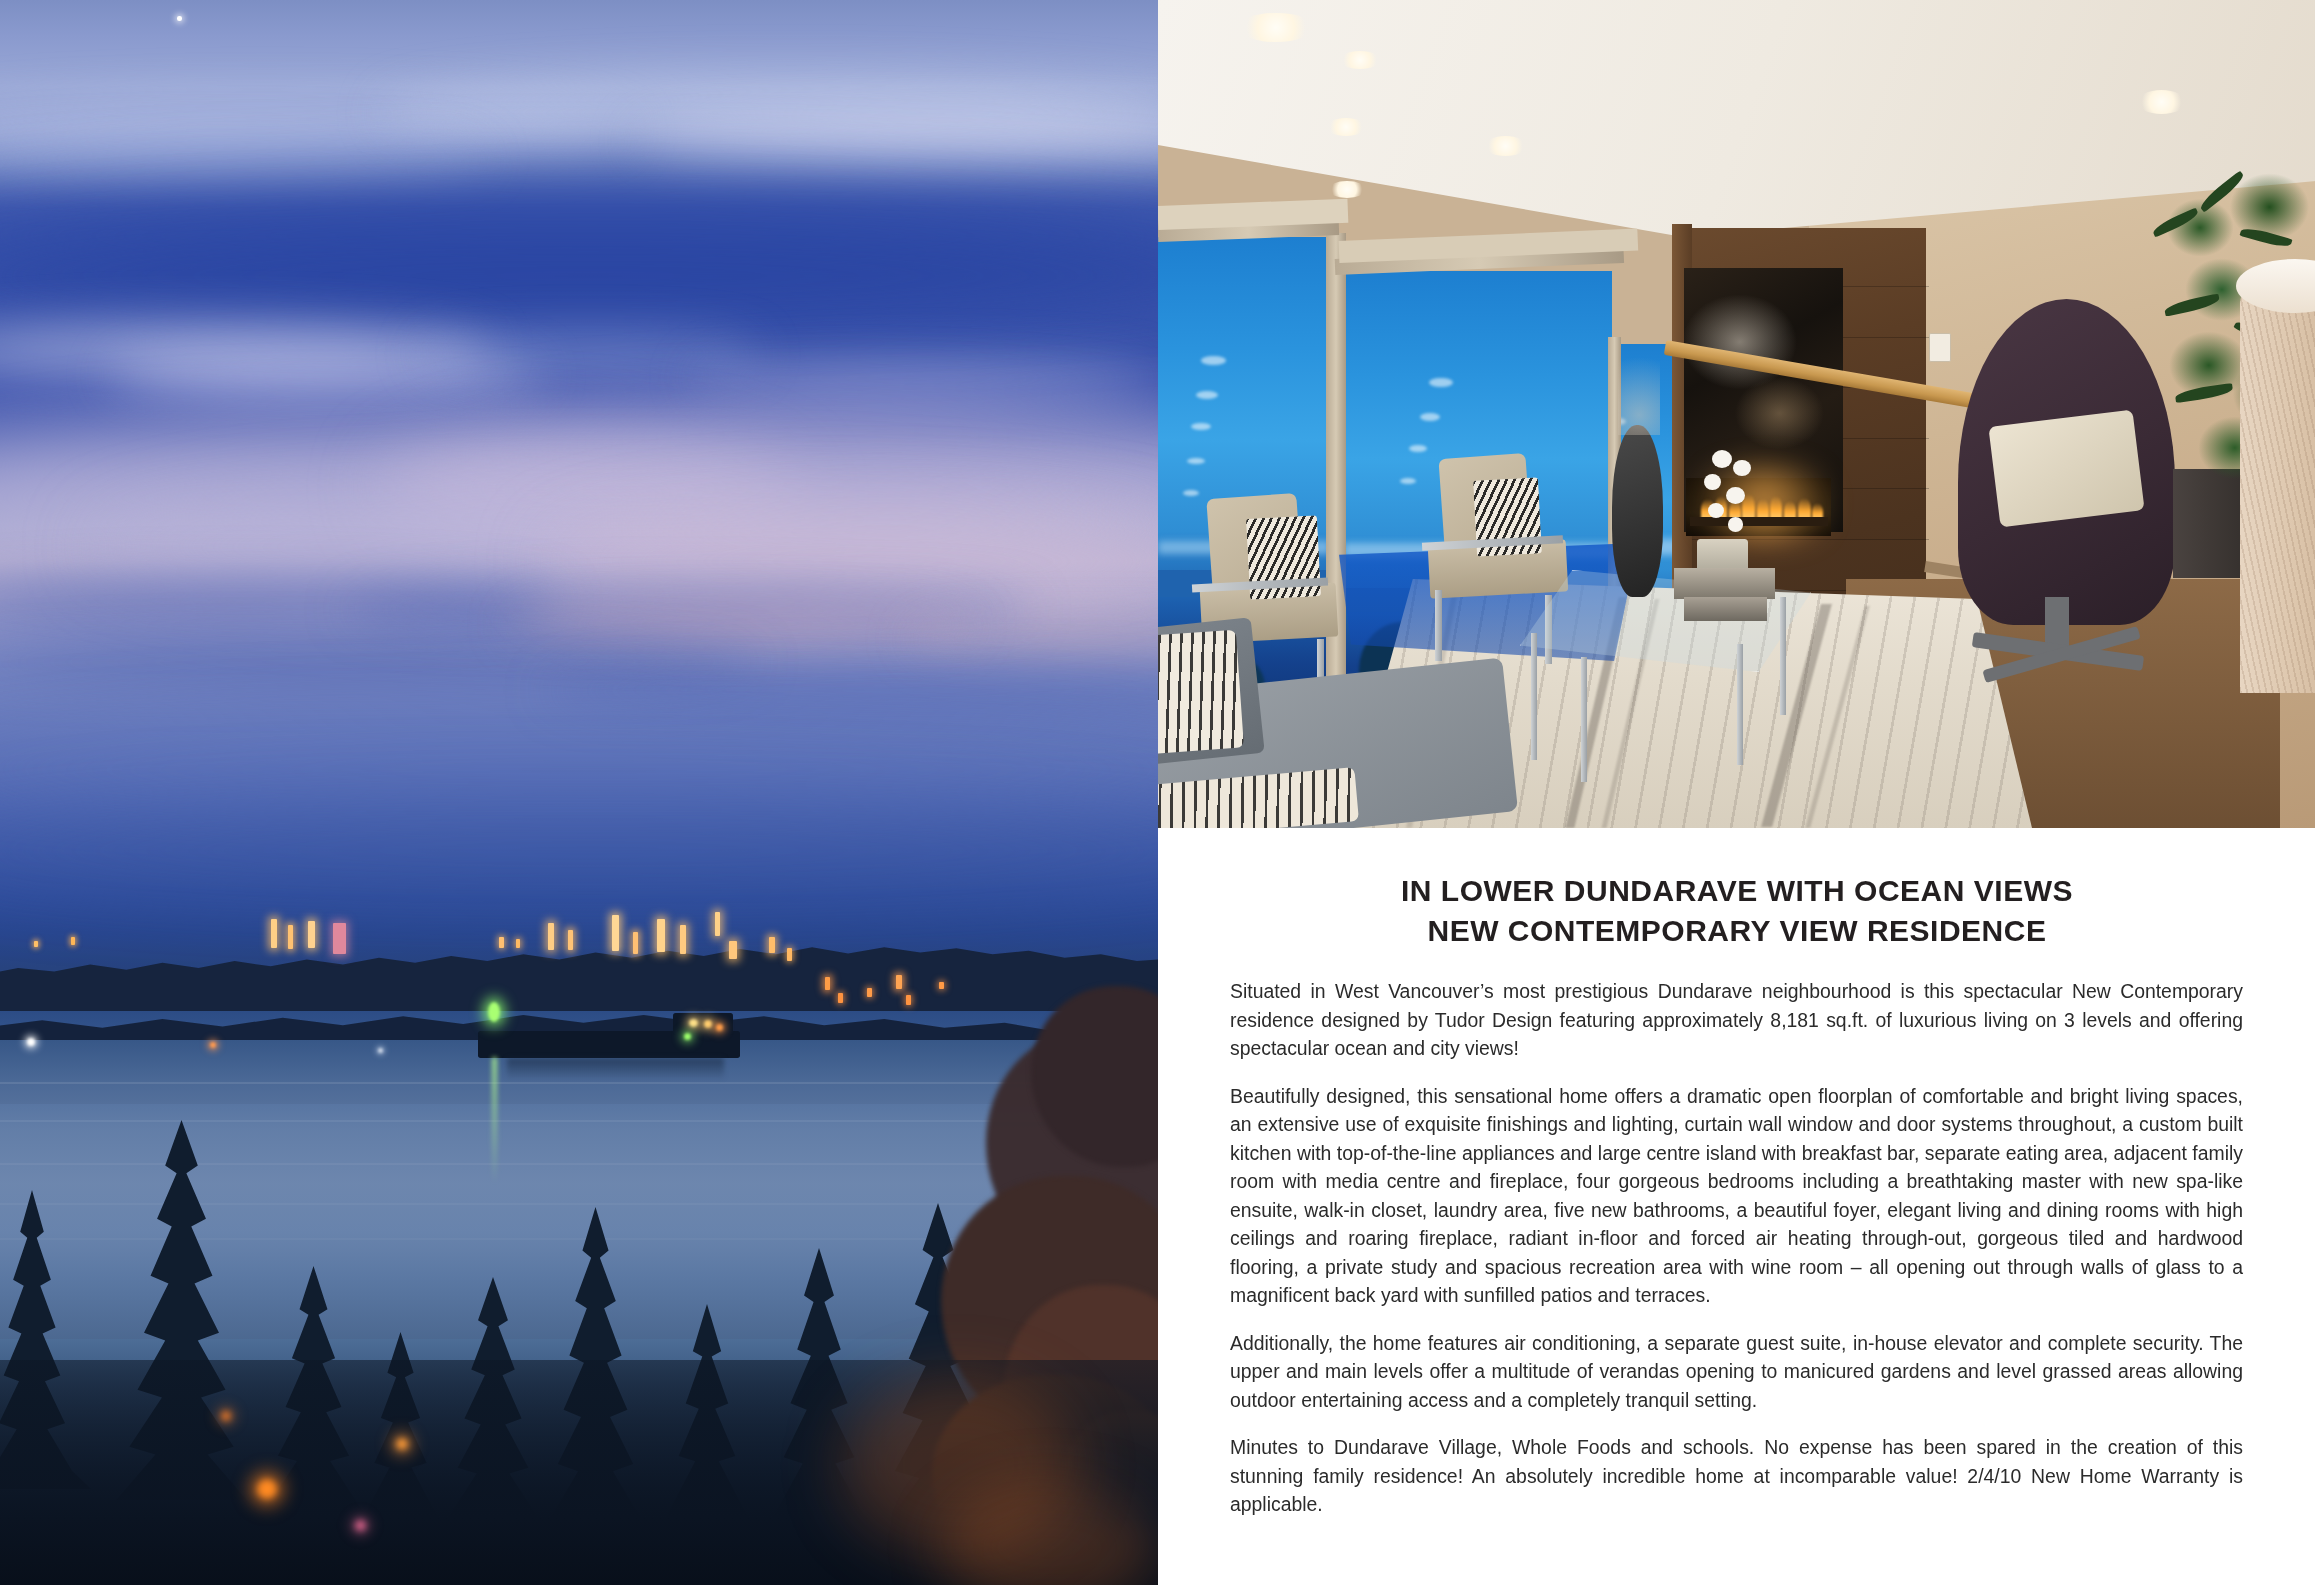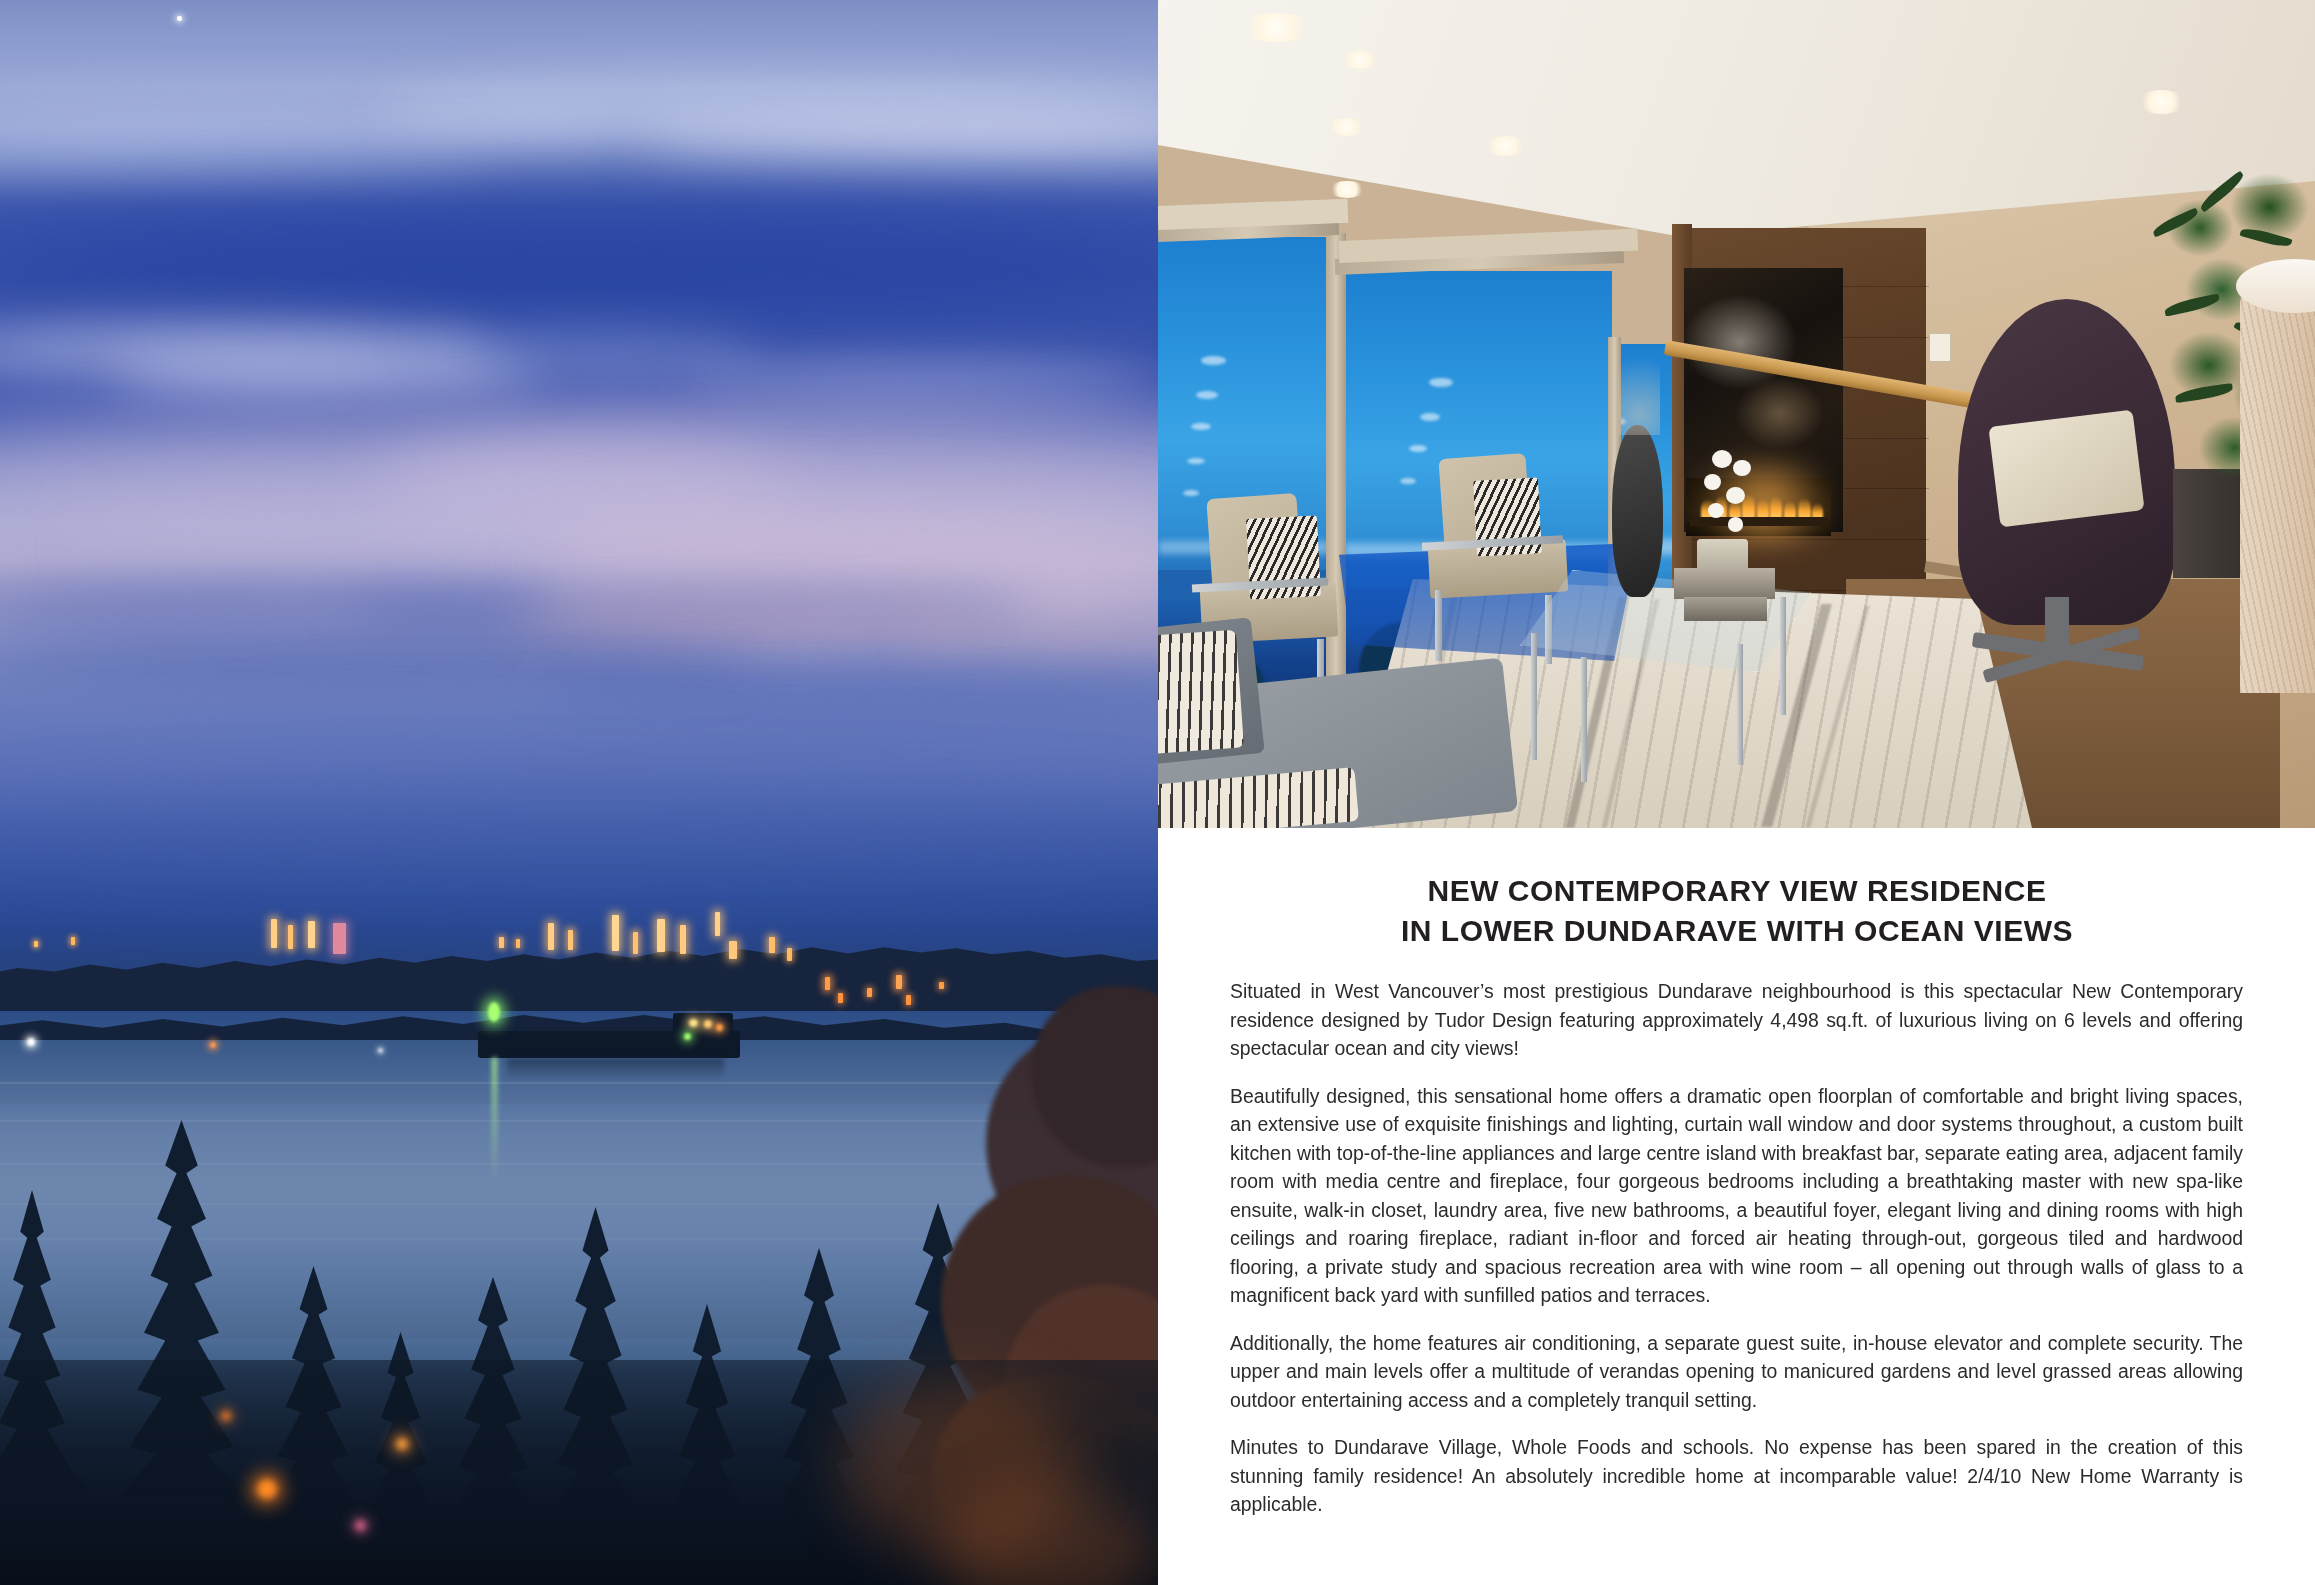"NEW CONTEMPORARY VIEW RESIDENCE" span.hl-line { order: before "IN LOWER DUNDARAVE WITH OCEAN" -> after "IN LOWER DUNDARAVE WITH OCEAN" }
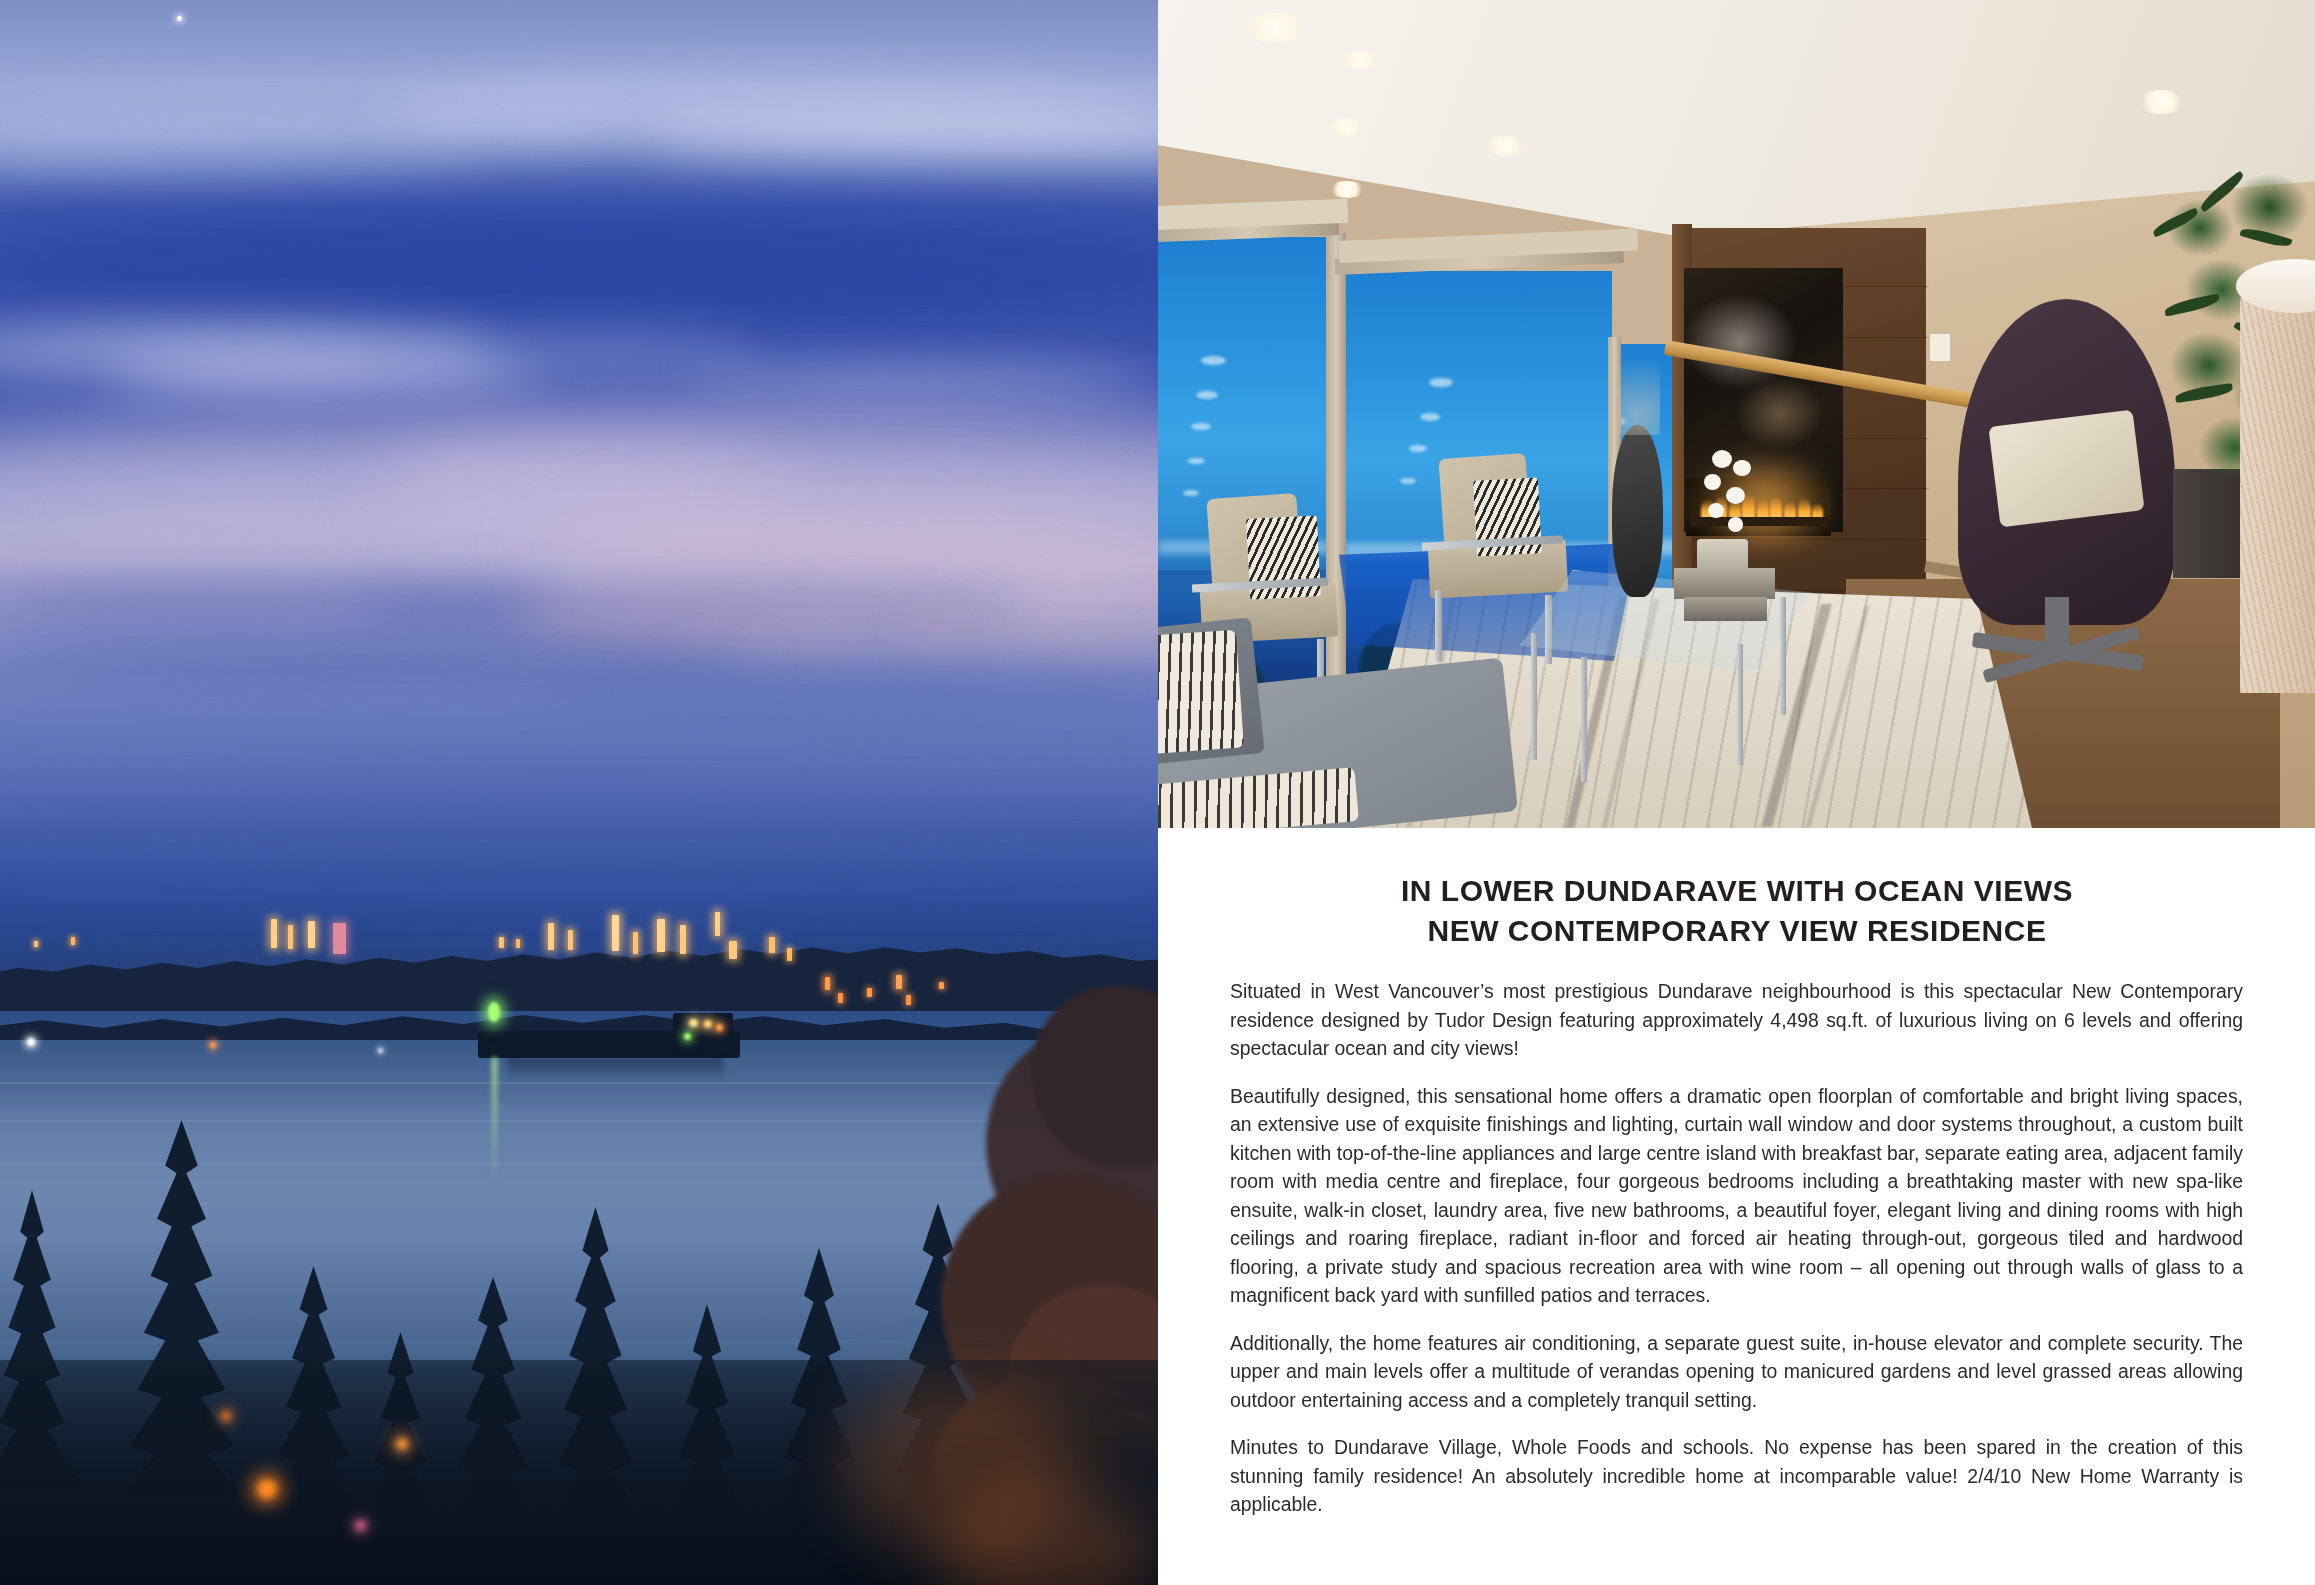"Situated in West Vancouver’s most" p { text: 4,498 sq.ft. of luxurious living on 6 -> 8,181 sq.ft. of luxurious living on 3 }
